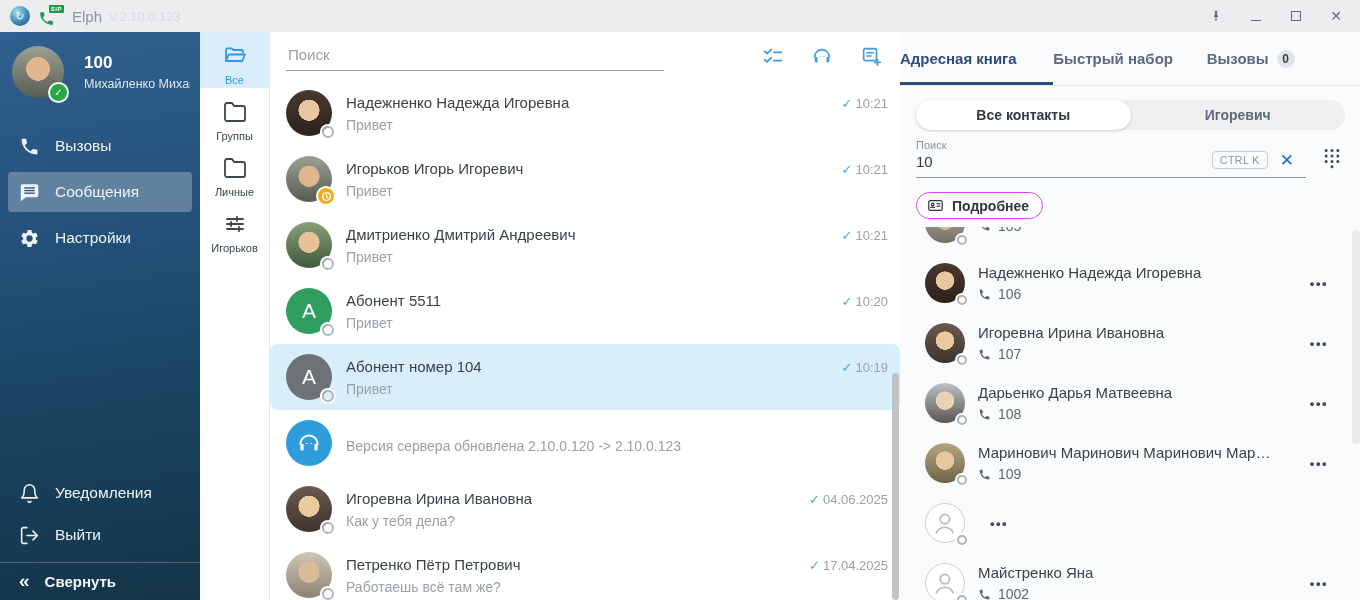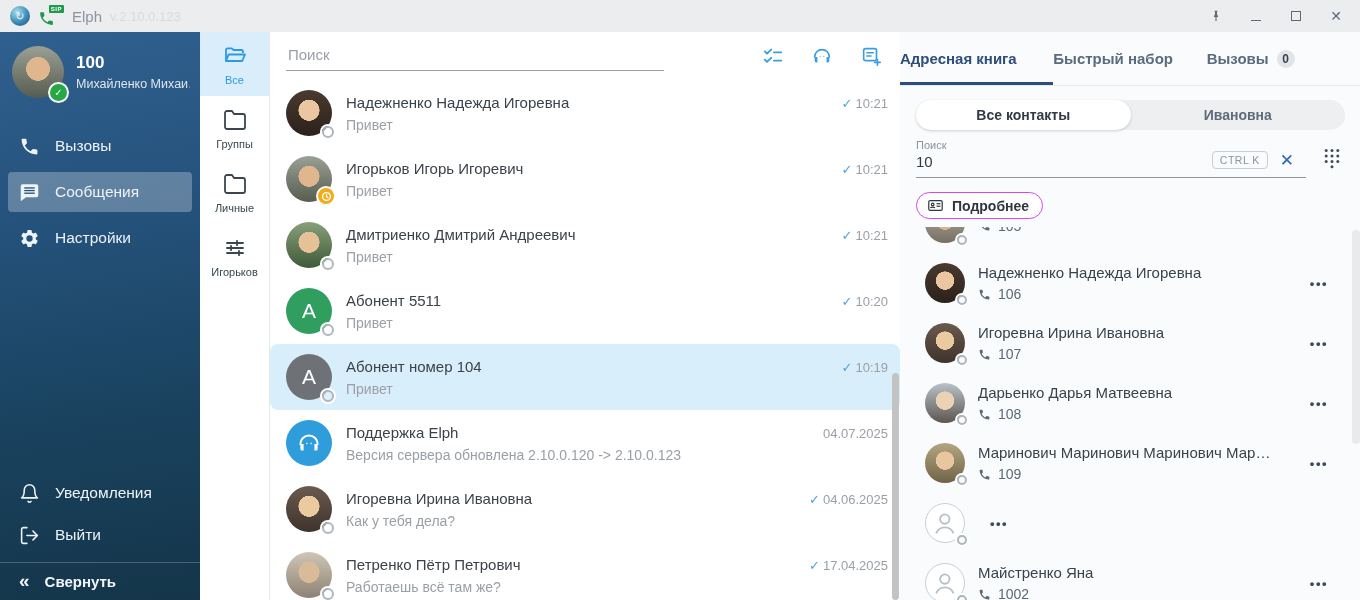"100" .pcol { margin-left: none -> 8px }
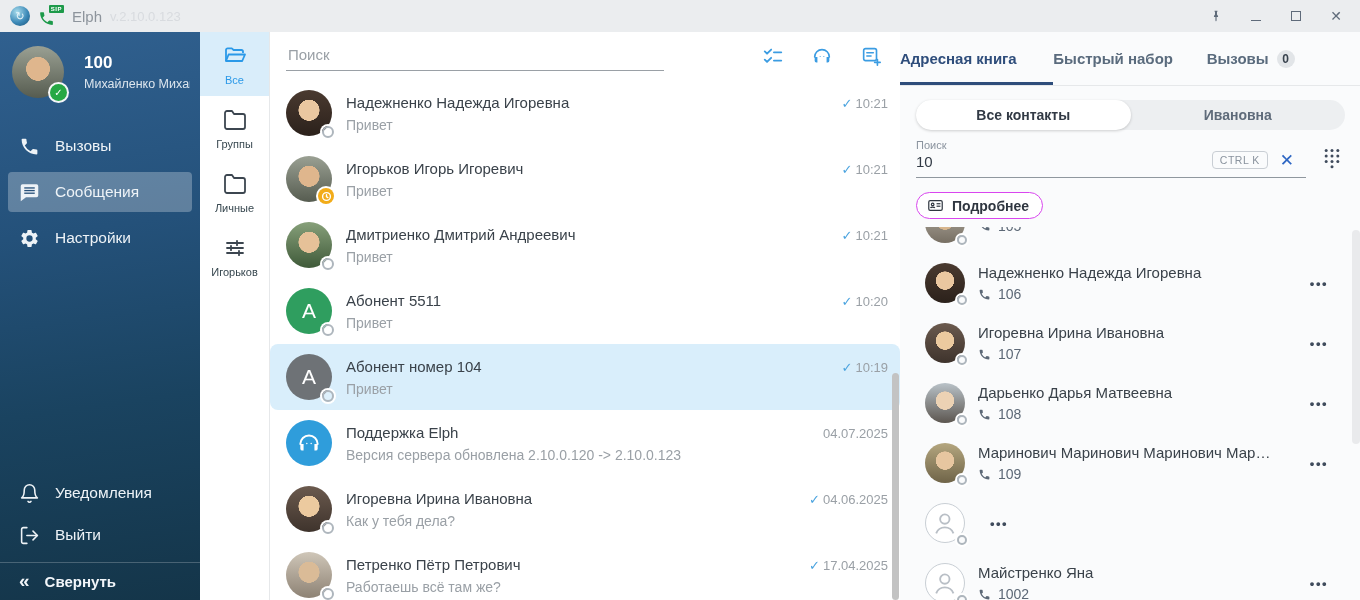"Все" .filter-item { padding: 12px 2px 10px -> 12px 2px 2px }
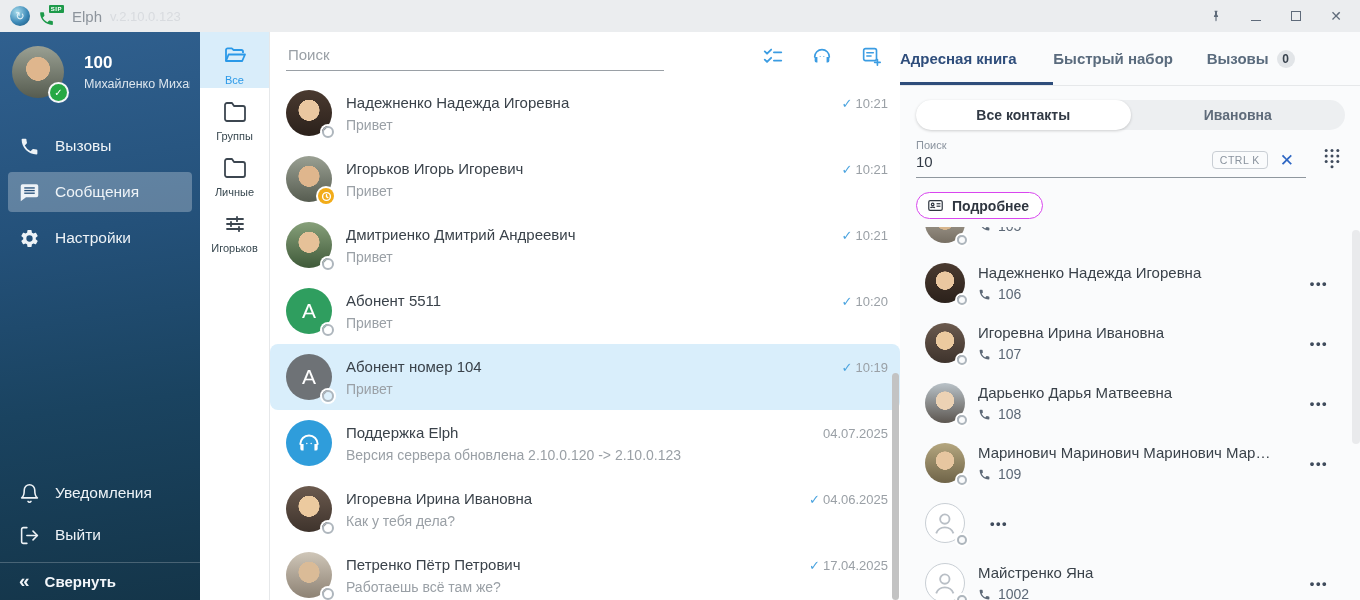"Ивановна" span { text: Ивановна -> Игоревич }
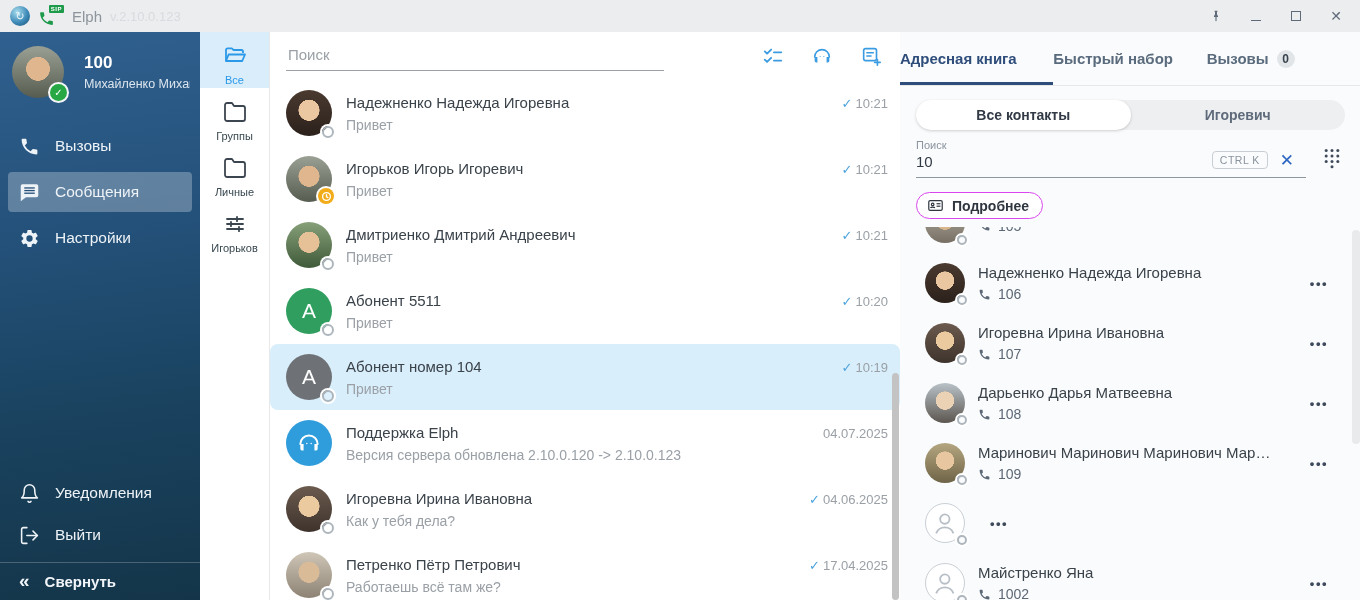"Поддержка Elph" div.crow1 { html: <div> <span>Поддержка Elph</span> <span> <span>04.07.2025</span> </span> </div> -> none }
